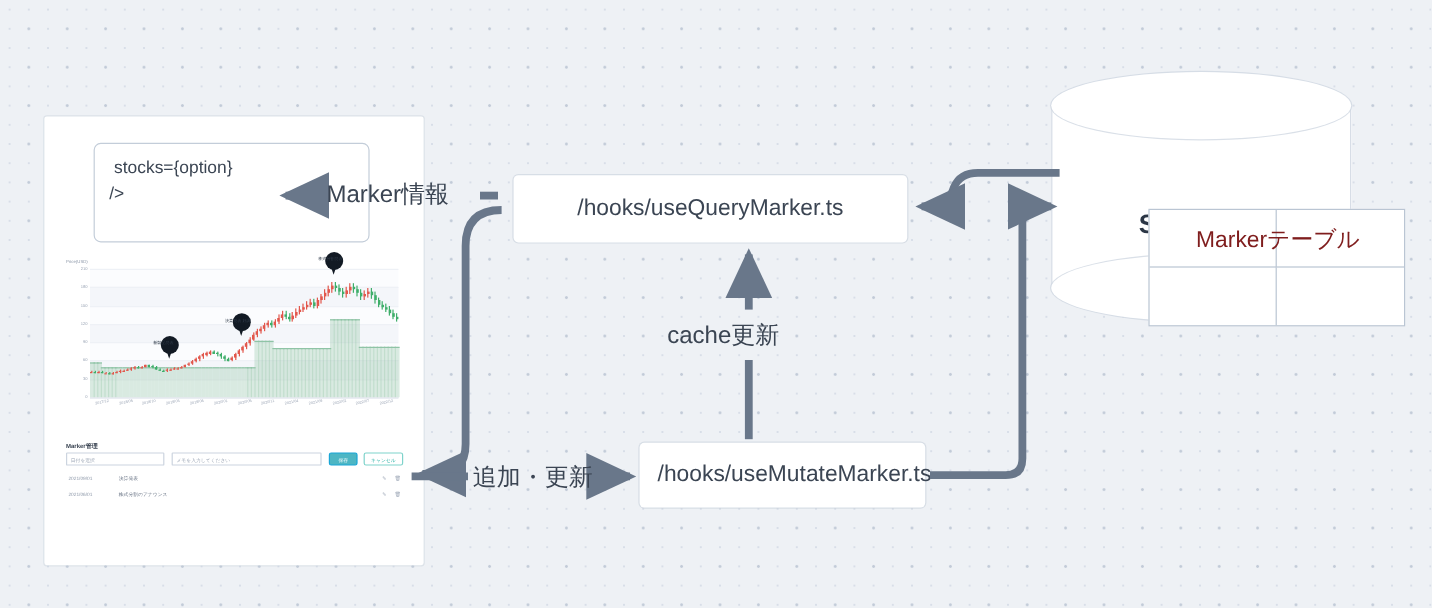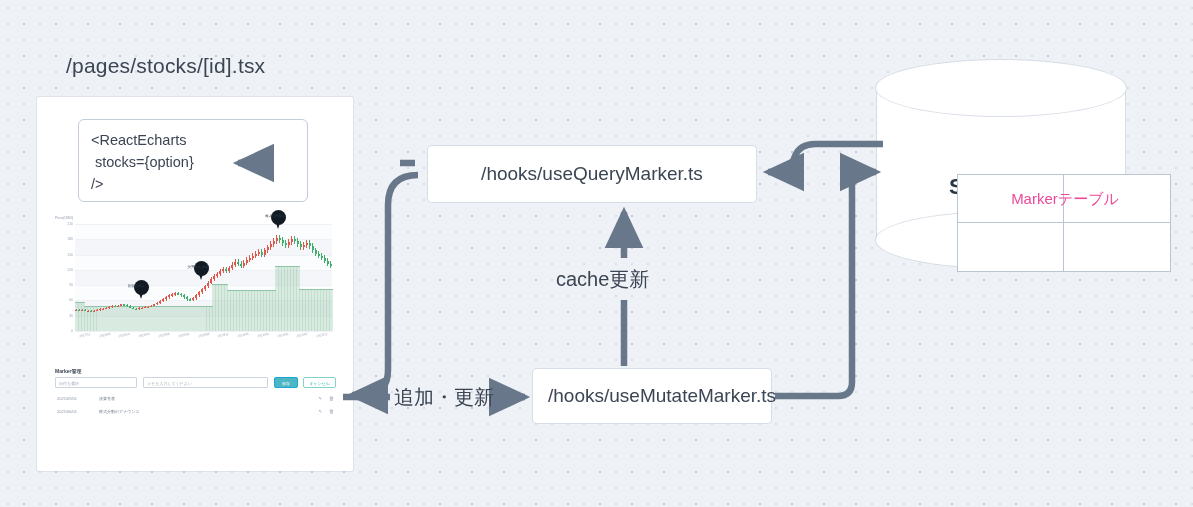"/pages/stocks/[id].tsx" div.abs { html: <div>/pages/stocks/[id].tsx</div> -> none }
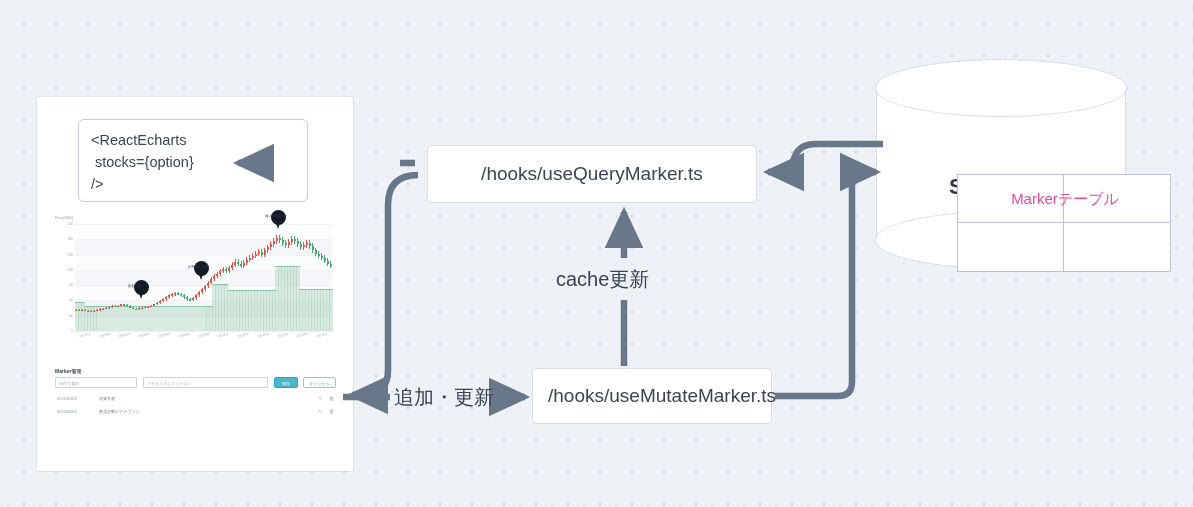"<ReactEcharts" div { html: <div>&lt;ReactEcharts</div> -> none }
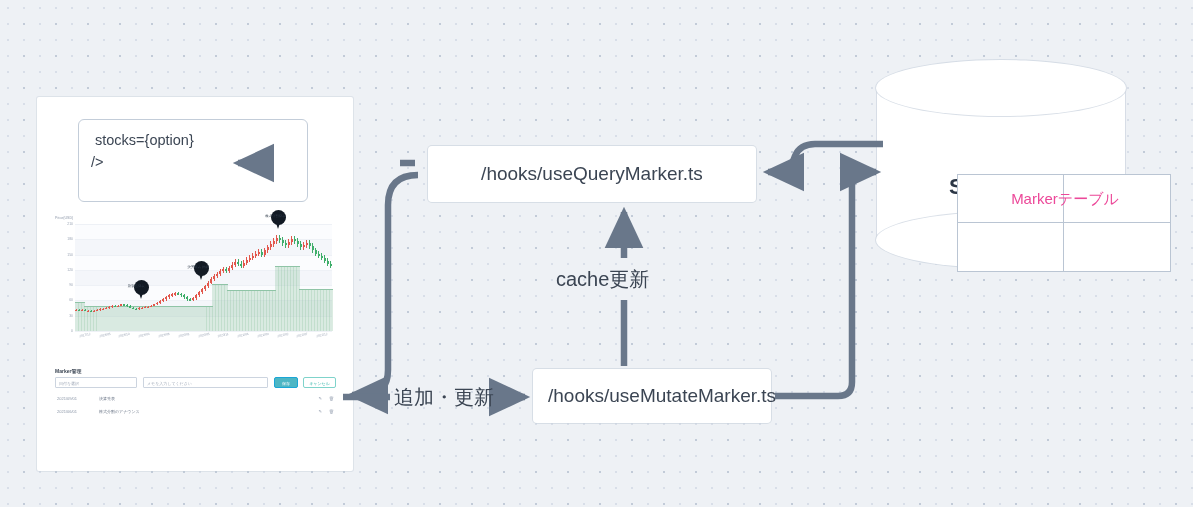"Marker情報" div.abs { html: none -> <div>Marker情報</div> }
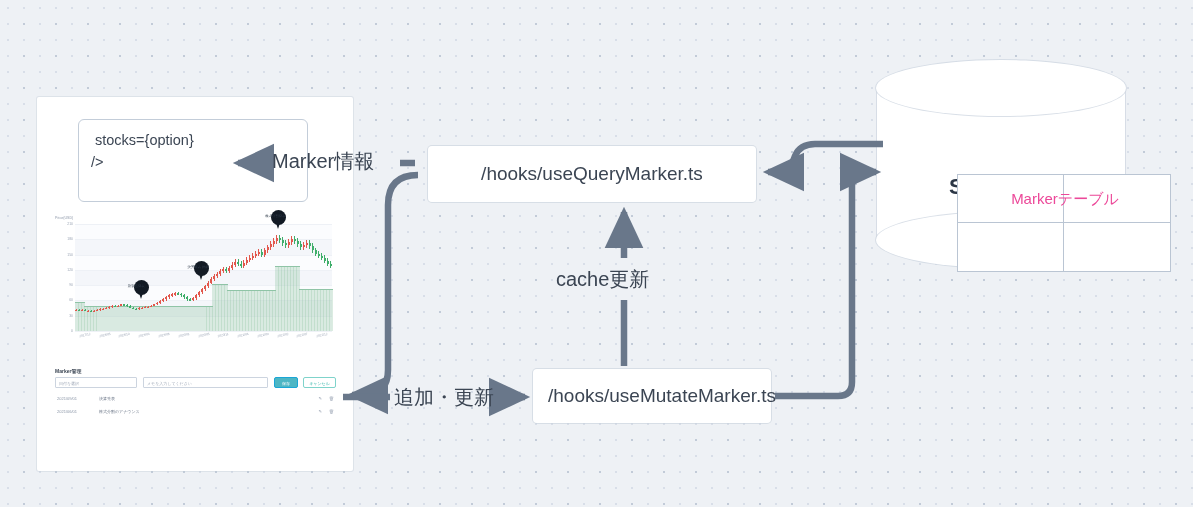"Markerテーブル" #mt-text { color: #ec4899 -> #7f1d1d; font-size: 15px -> 19px }
